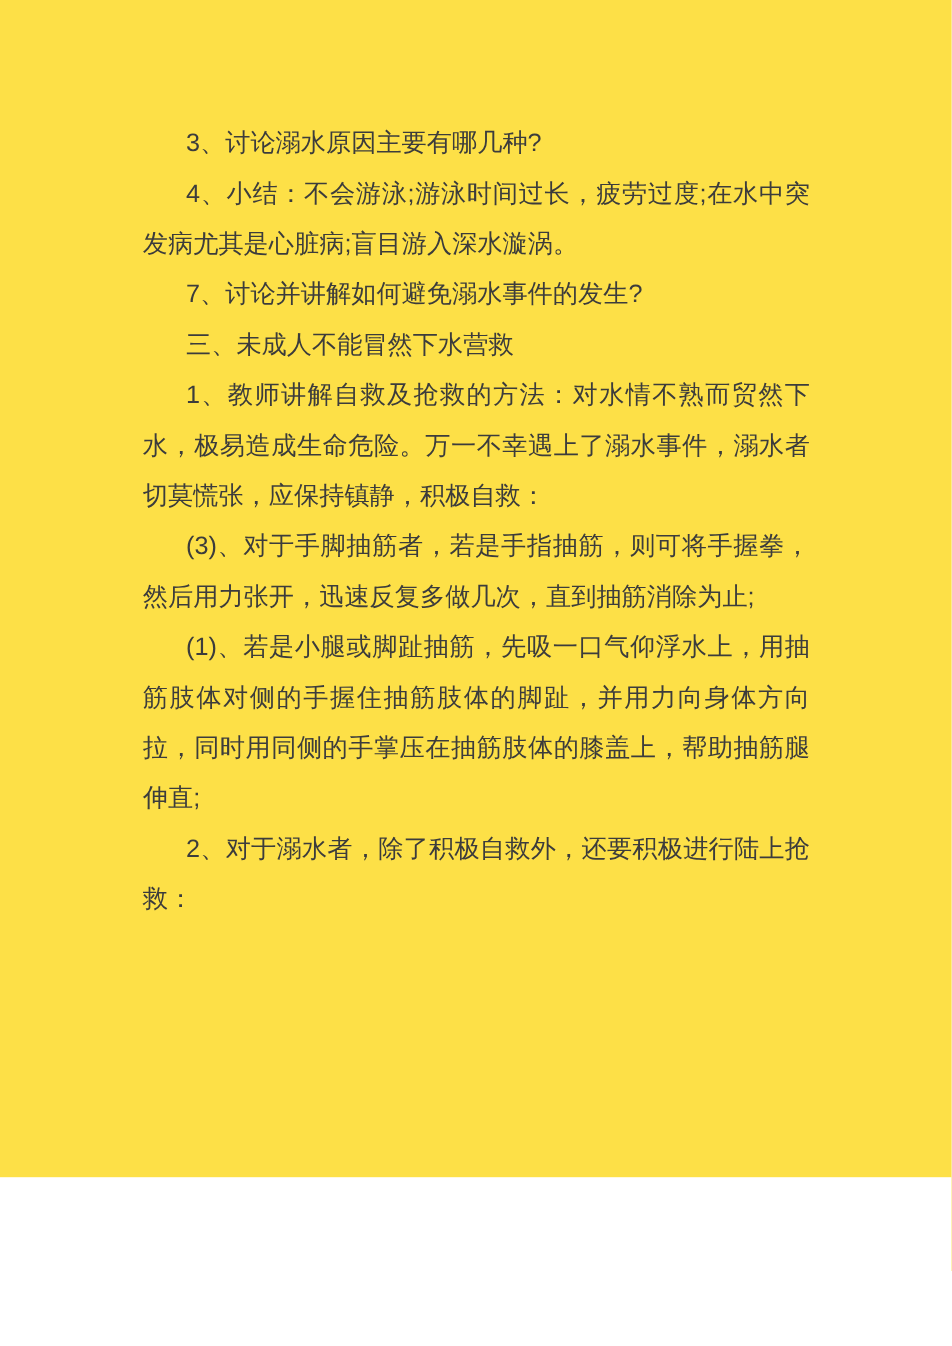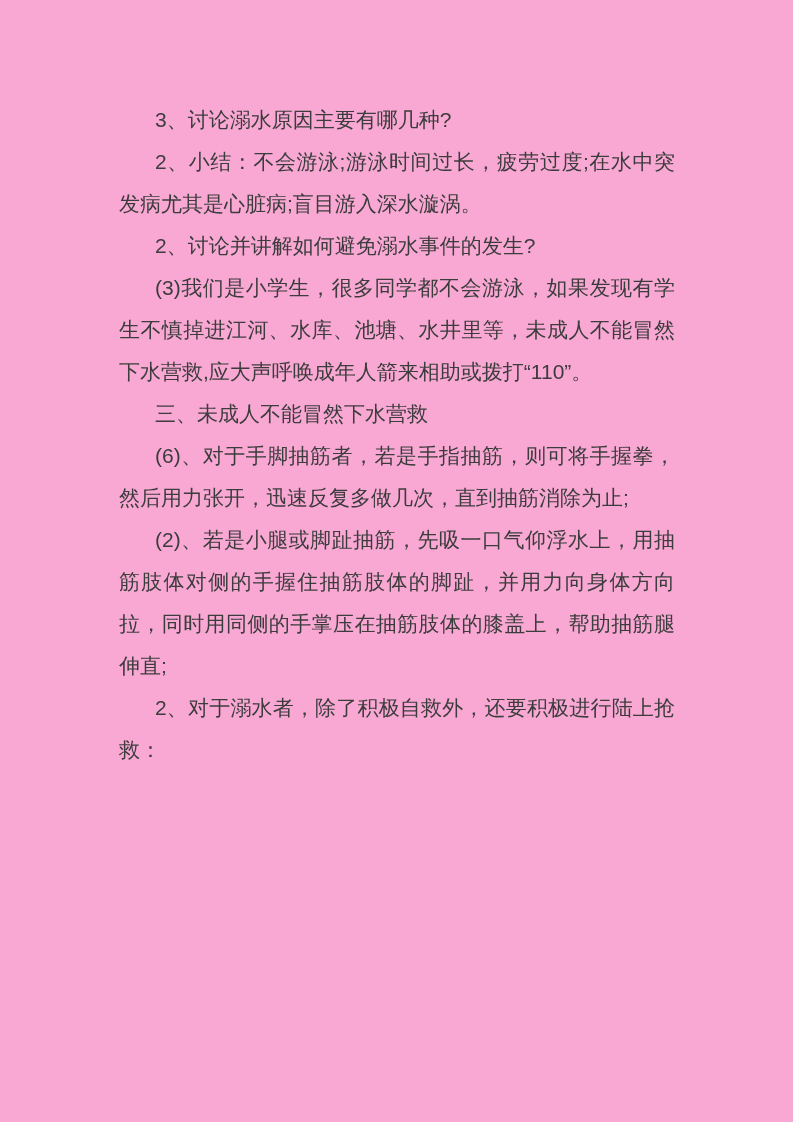"3、讨论溺水原因主要有哪几种?" .page { background: #f9a8d4 -> #fde047; height: 1122px -> 981px }
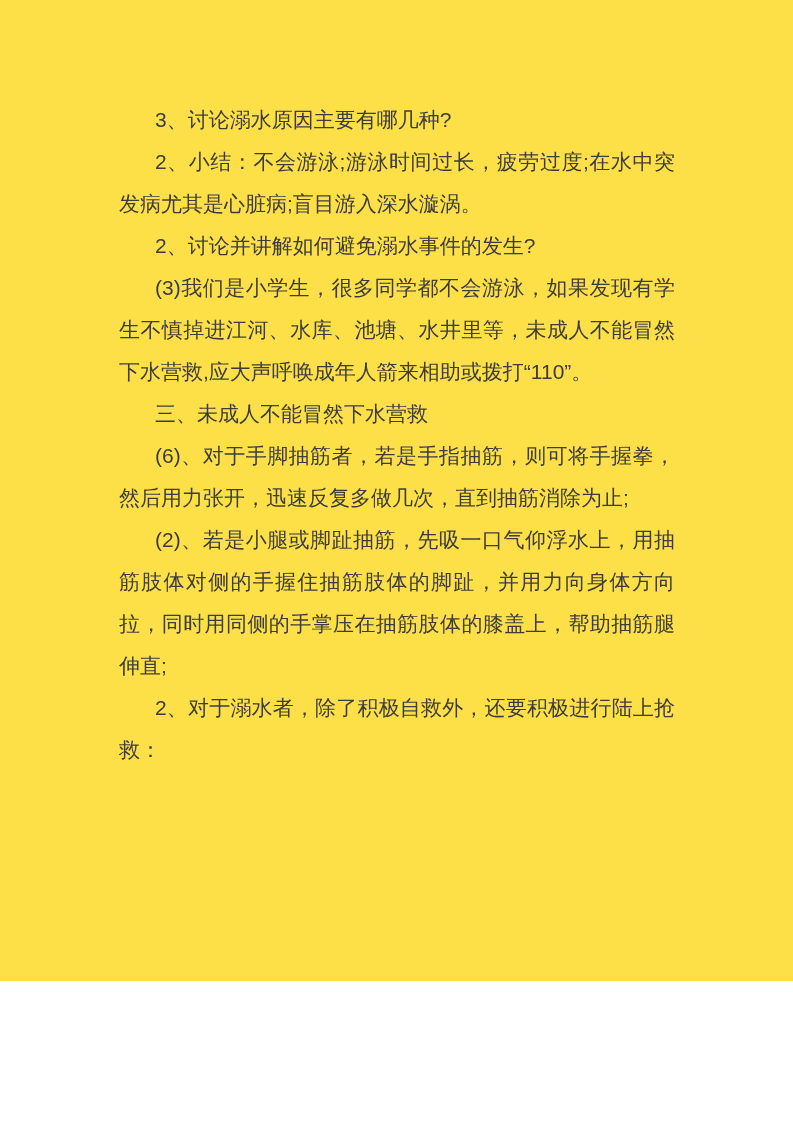"2、小结：不会游泳;游泳时间过长，疲劳过度;在水中突发病尤其是心脏病;盲目游入深" p.para { text: 2 -> 4 }
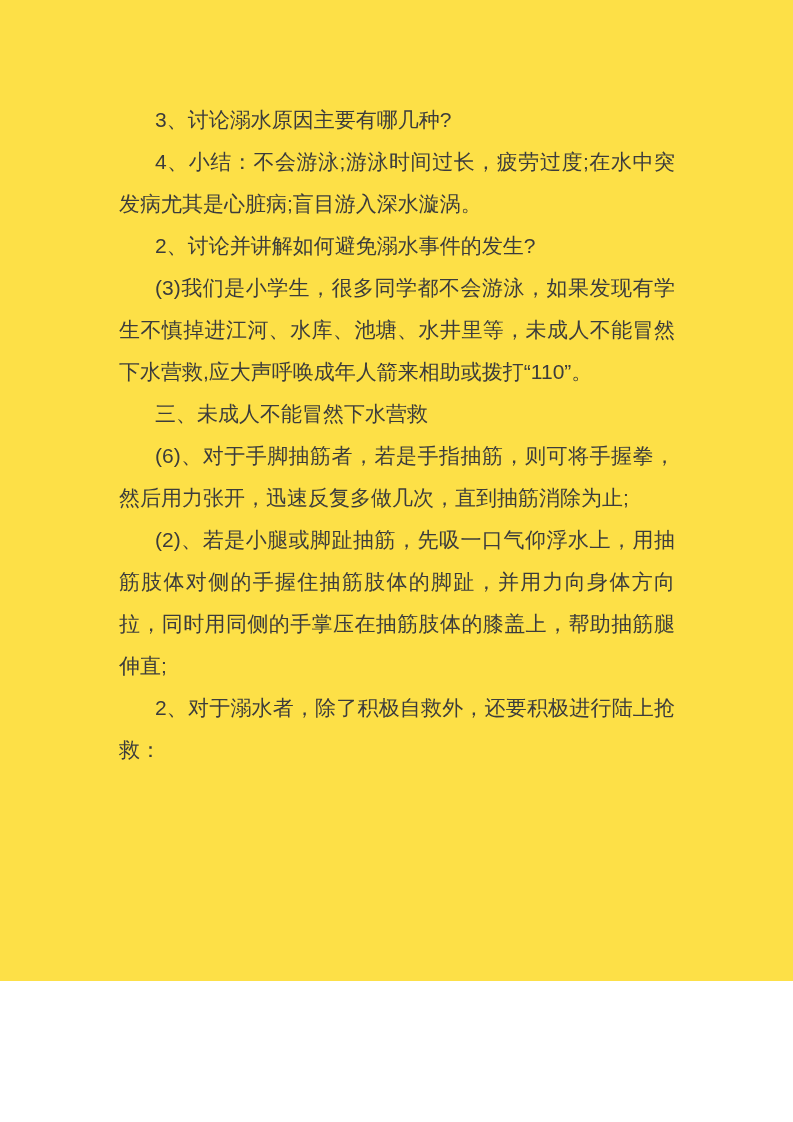"2、讨论并讲解如何避免溺水事件的发生?" p.para { text: 2 -> 7 }
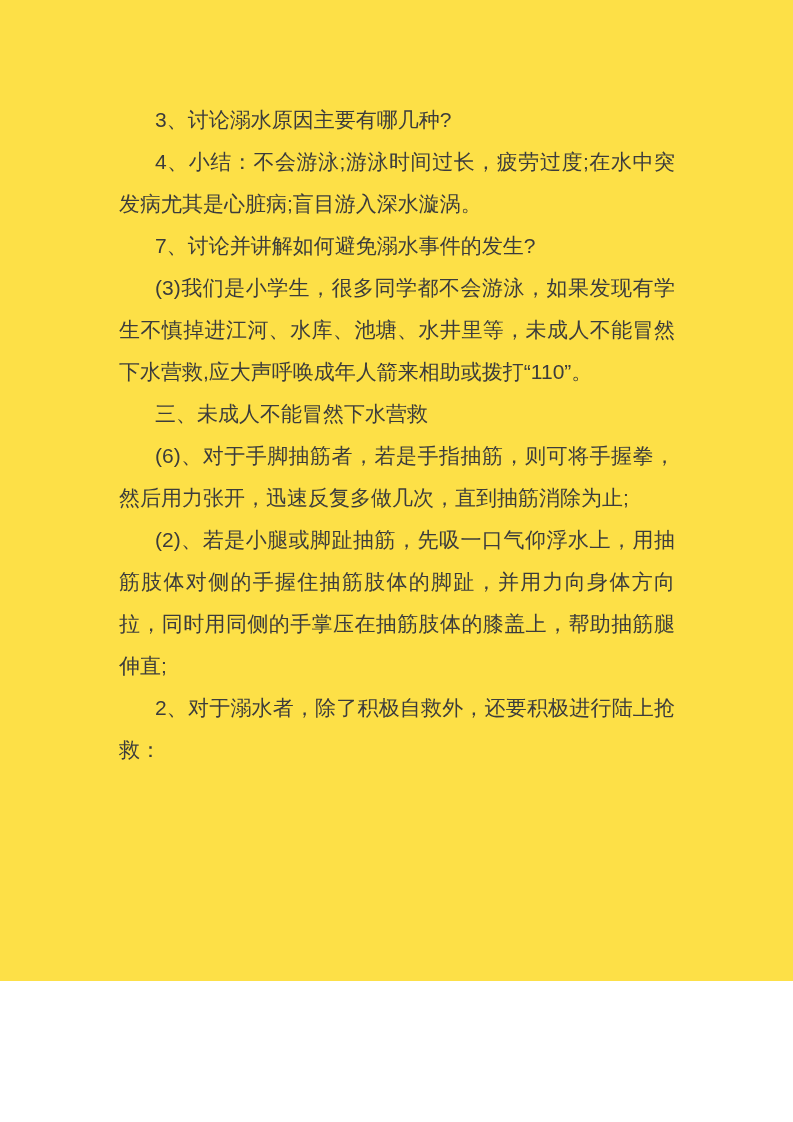"(3)我们是小学生，很多同学都不会游泳，如果发现有学生不慎掉进江河、水库、池塘、" p.para { html: <p>(3)我们是小学生，很多同学都不会游泳，如果发现有学生不慎掉进江河、水库、池塘、水井里等，未成人不能冒然下水营救,应大声呼唤成年人箭来相助或拨打“110”。</p> -> none }
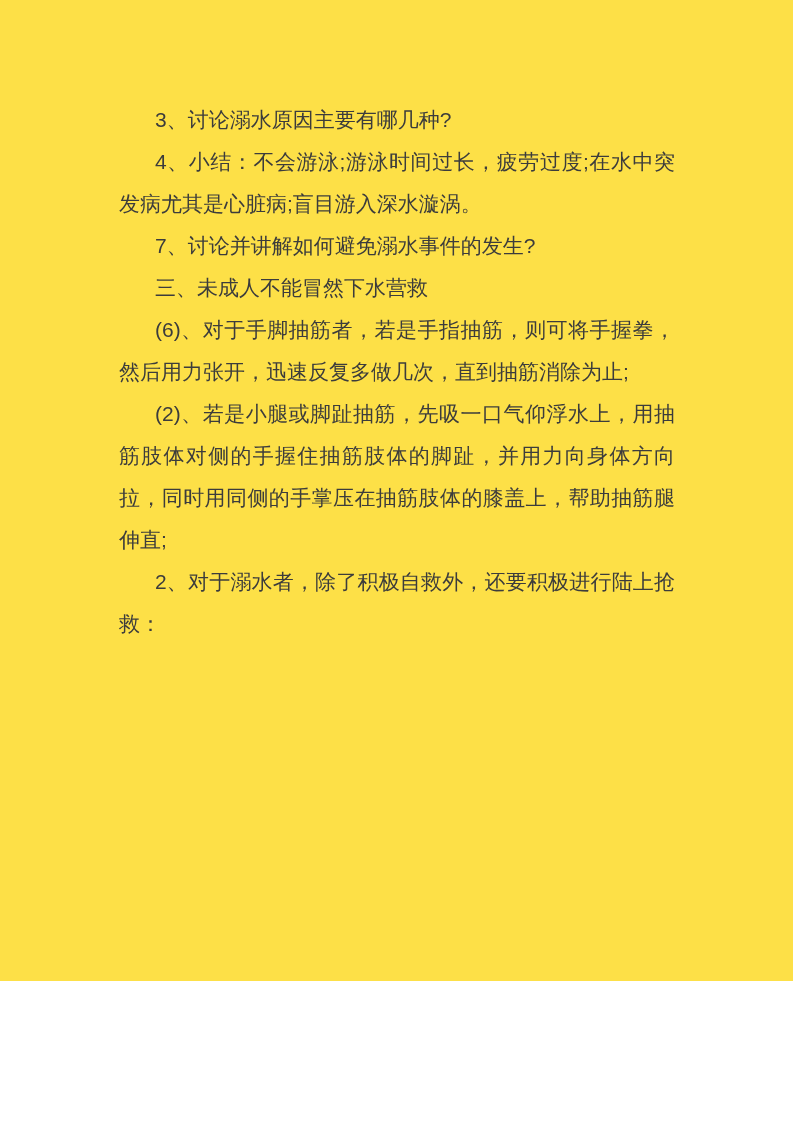"1、教师讲解自救及抢救的方法：对水情不熟而贸然下水，极易造成生命危险。万一不幸遇" p.para { html: none -> <p>1、教师讲解自救及抢救的方法：对水情不熟而贸然下水，极易造成生命危险。万一不幸遇上了溺水事件，溺水者切莫慌张，应保持镇静，积极自救：</p> }
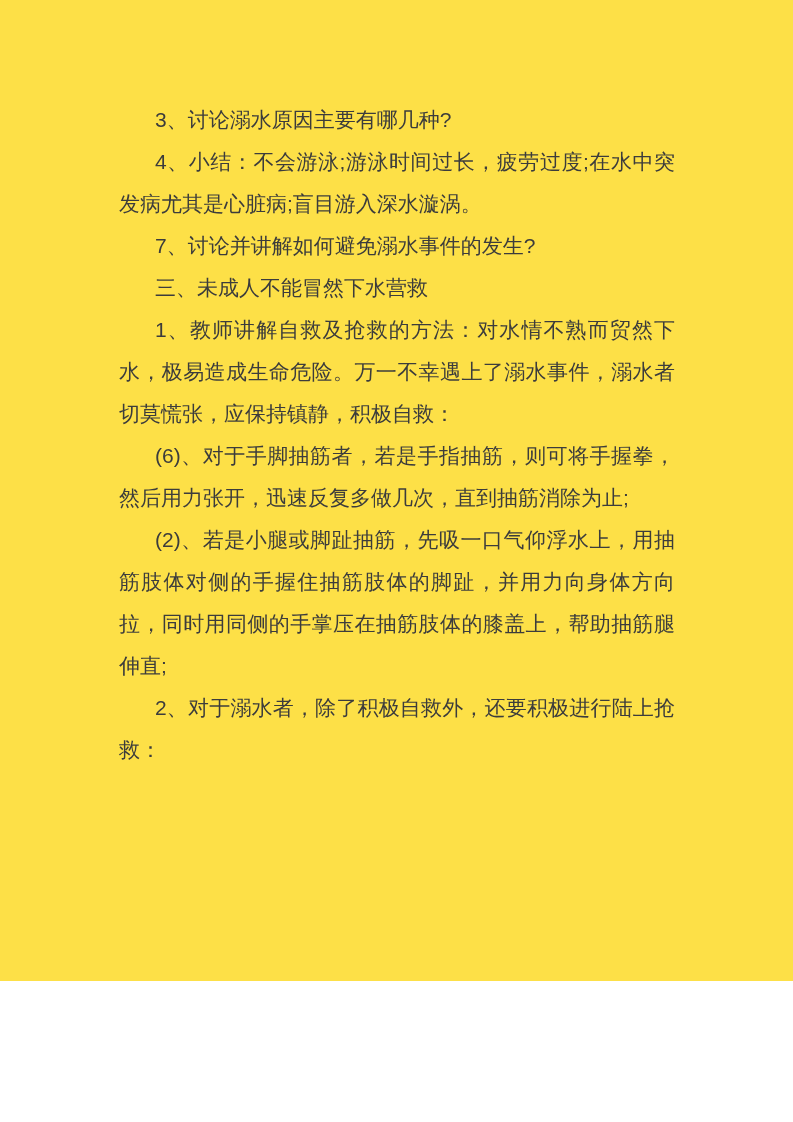"(6)、对于手脚抽筋者，若是手指抽筋，则可将手握拳，然后用力张开，迅速反复多做几" p.para { text: 6 -> 3 }
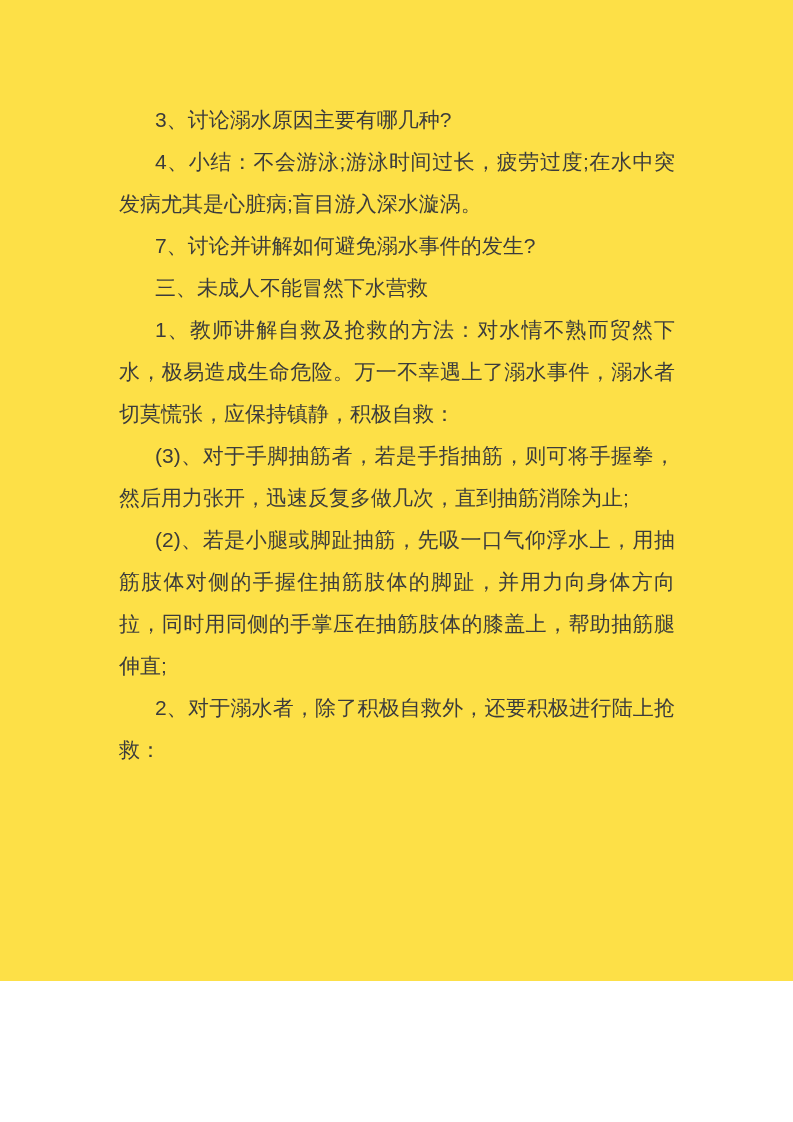"(2)、若是小腿或脚趾抽筋，先吸一口气仰浮水上，用抽筋肢体对侧的手握住抽筋肢体的" p.para { text: 2 -> 1 }
